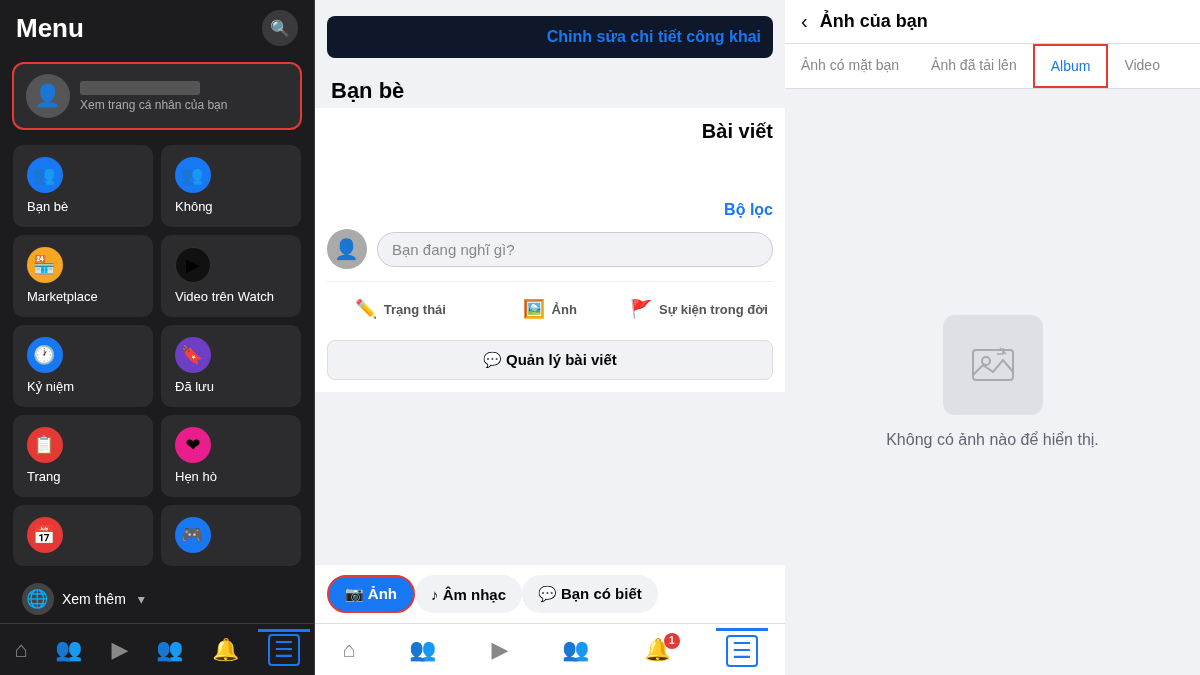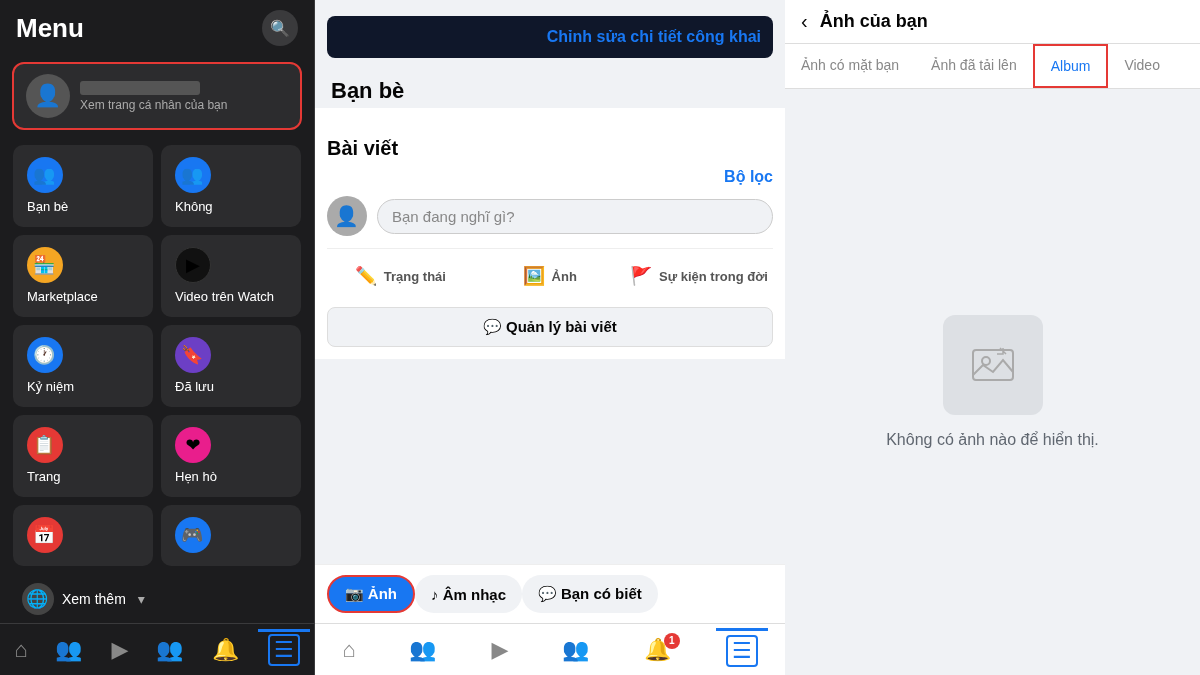"Bài viết" div { align-items: center -> flex-end; flex-direction: none -> column }
